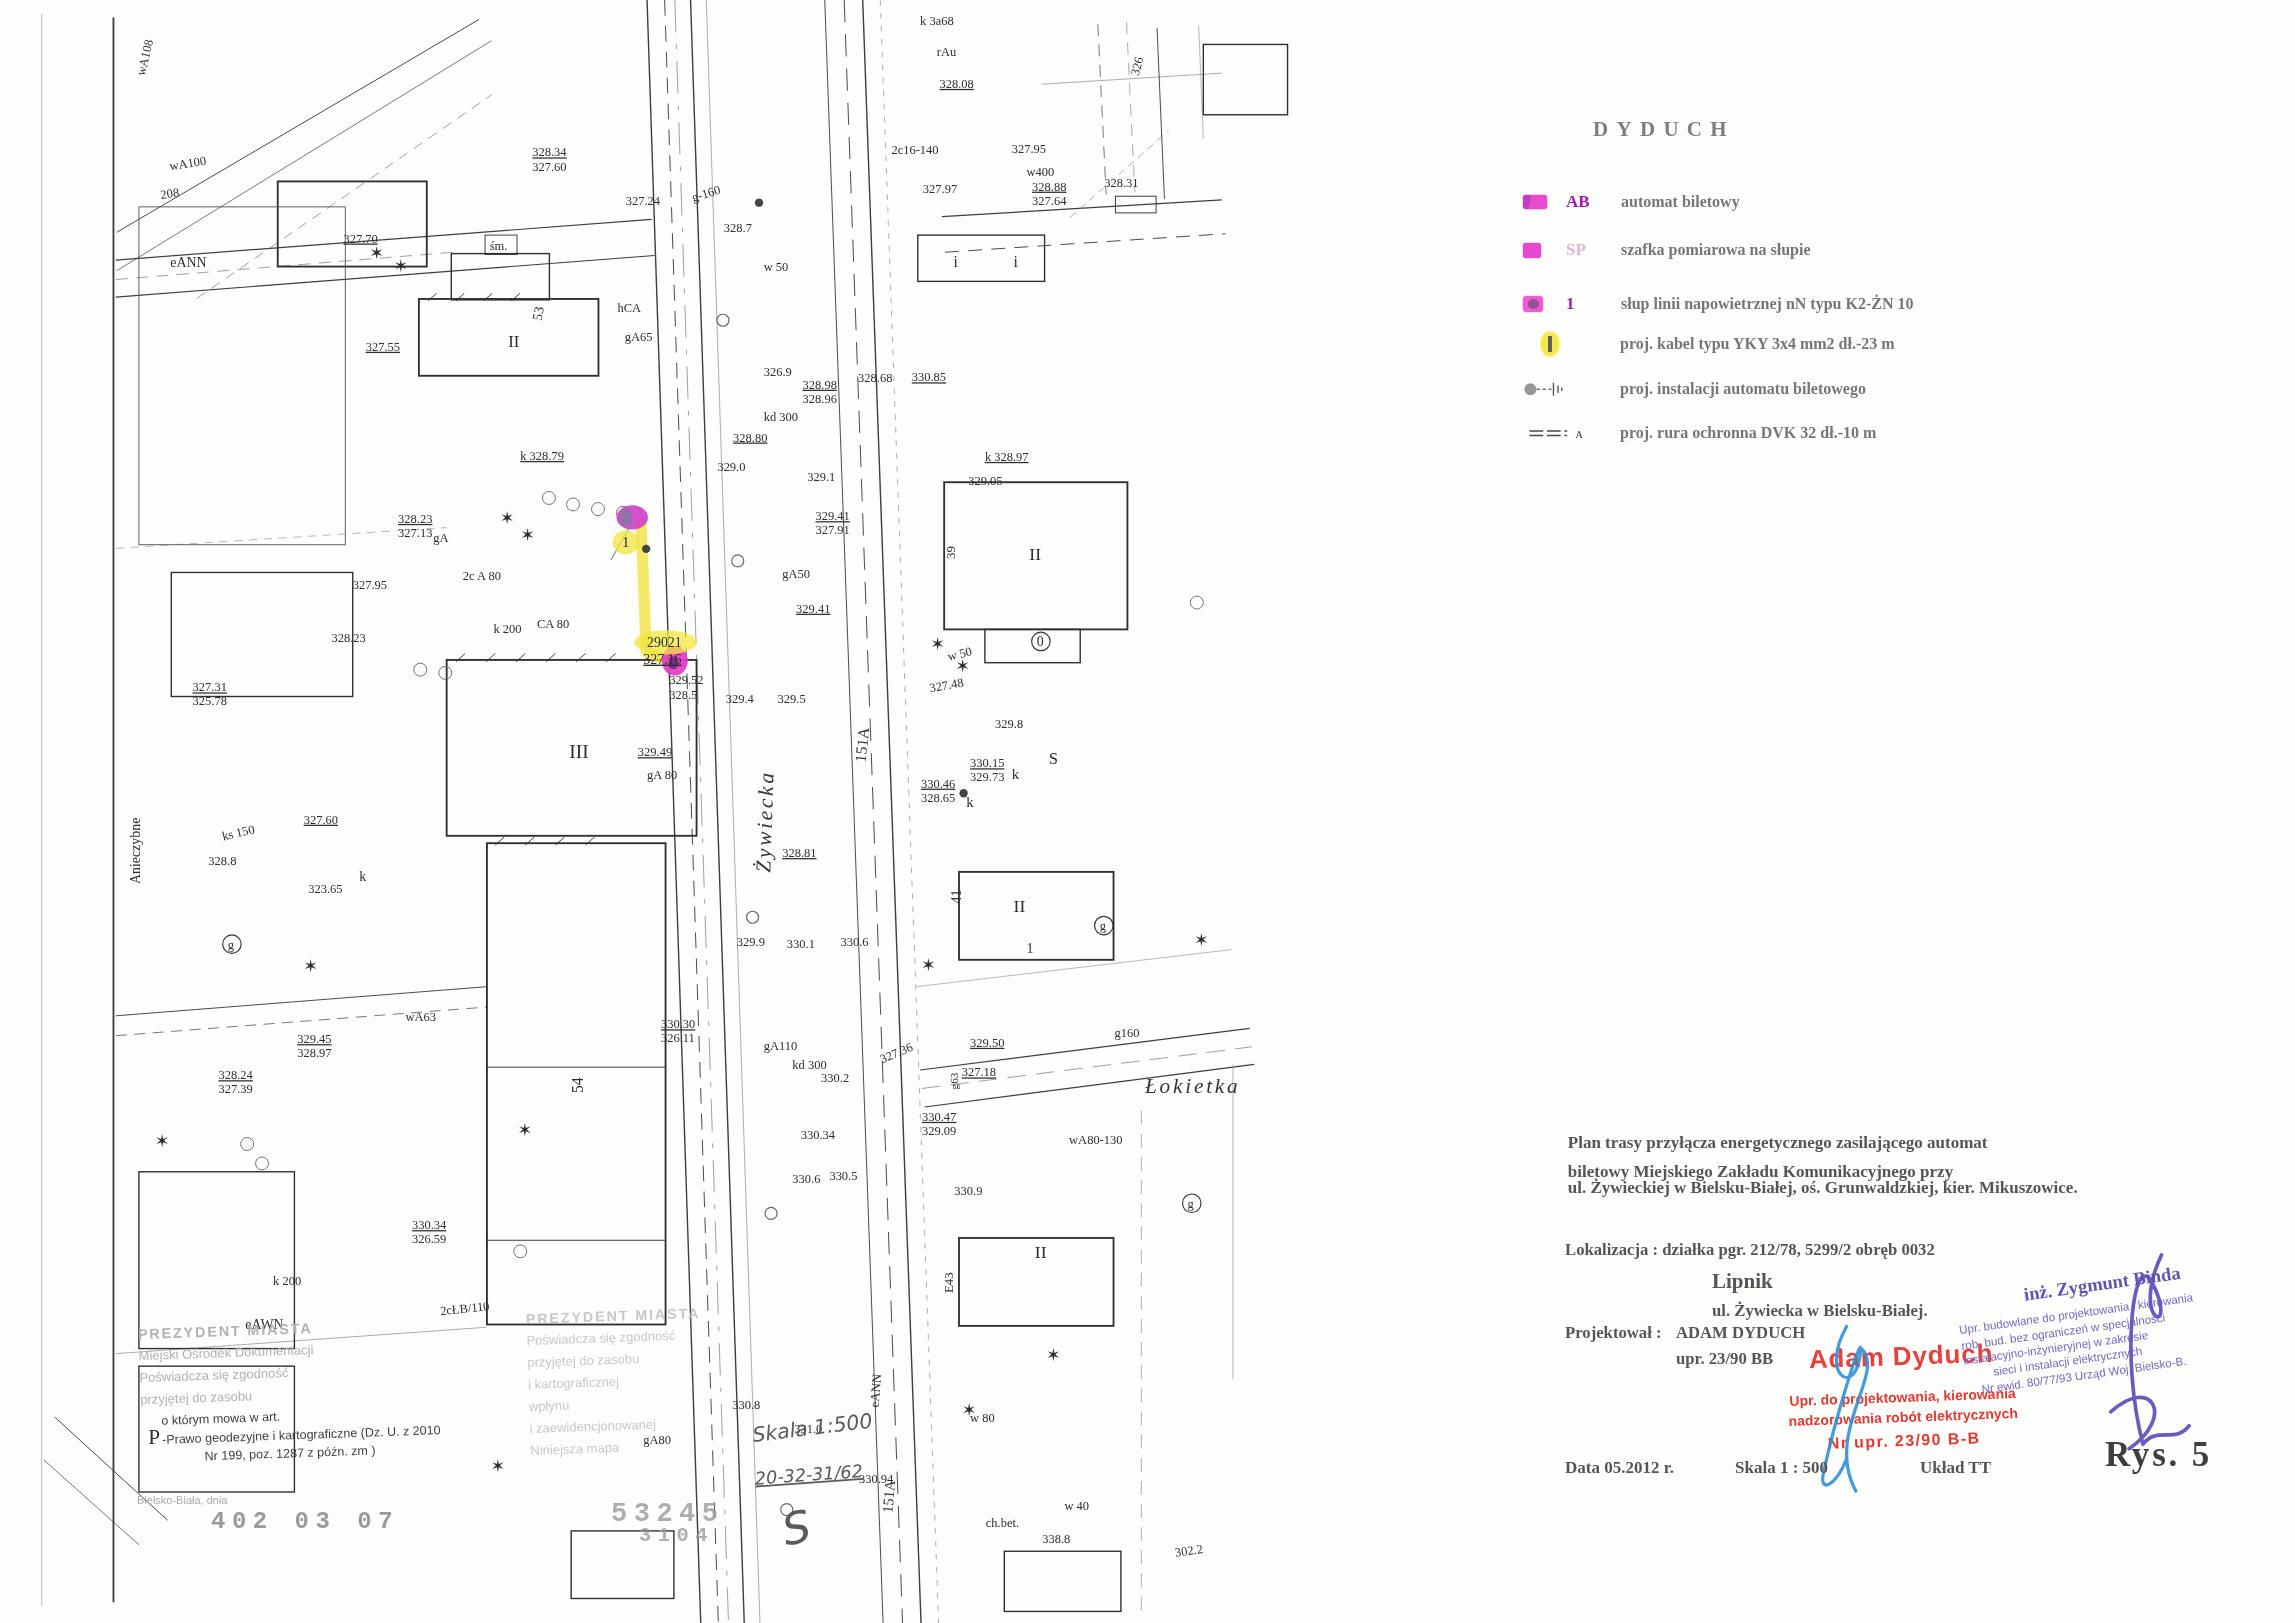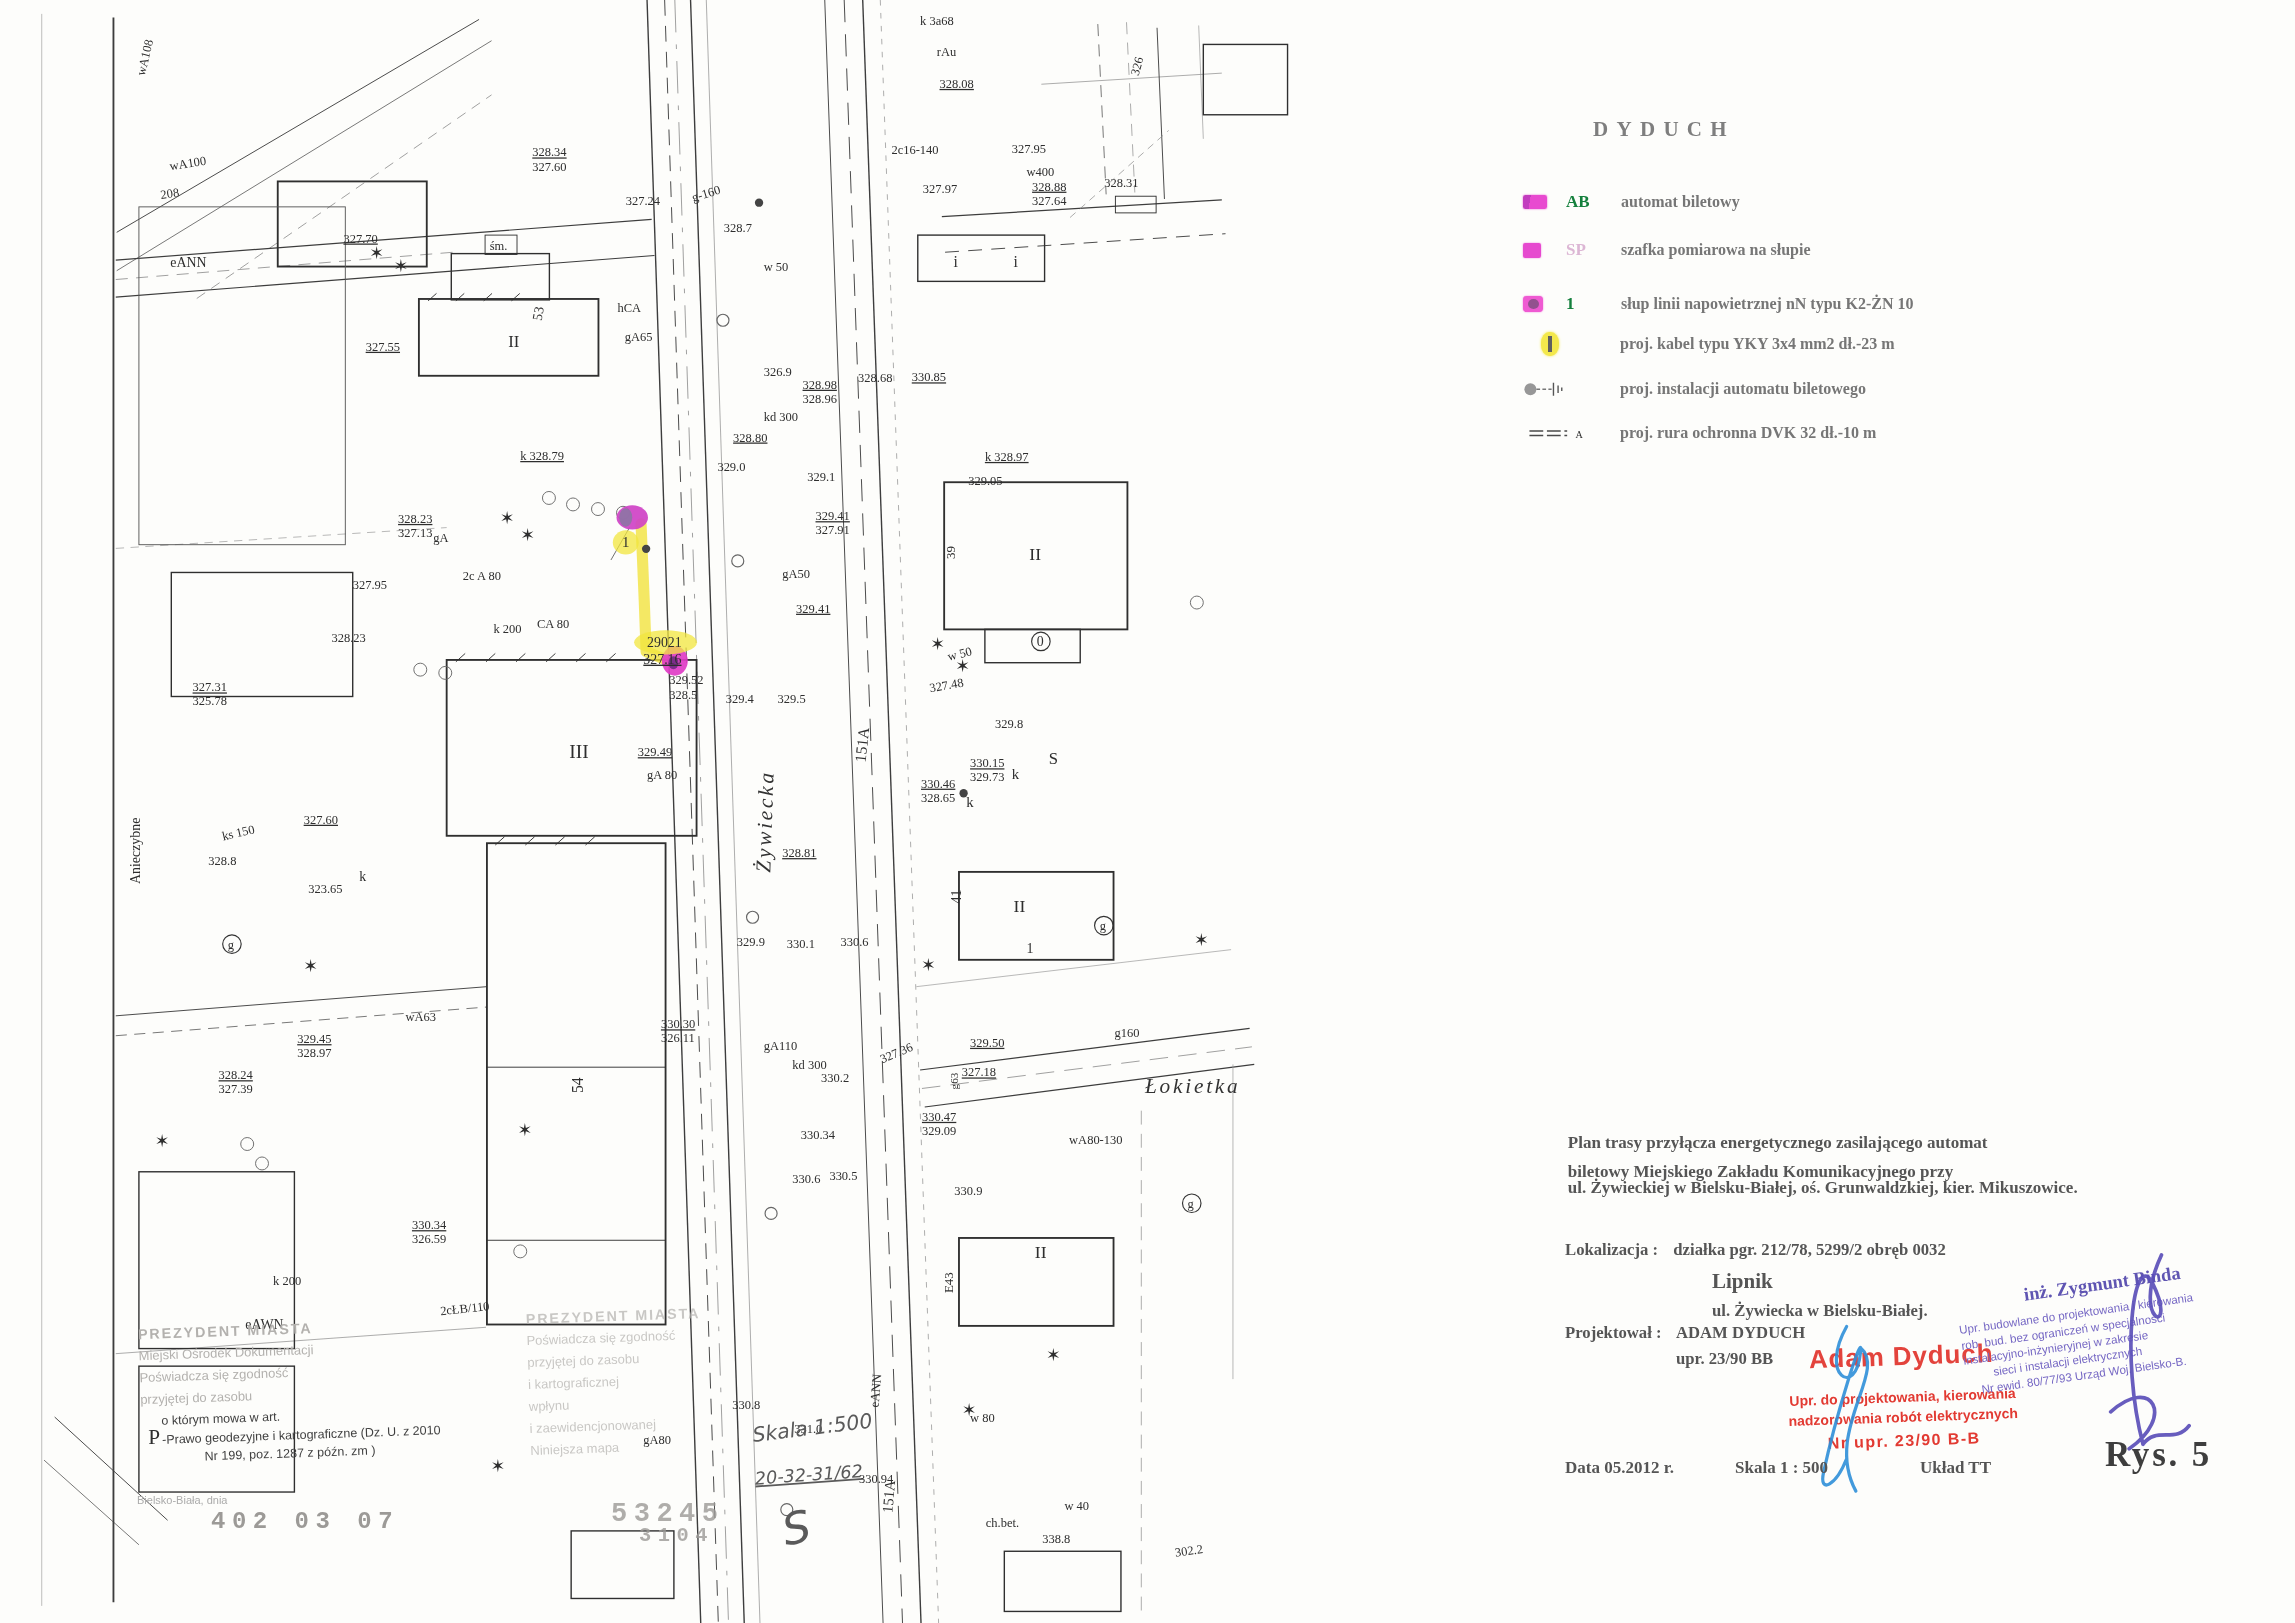"AB" .legend-code { color: #15803d -> #a21caf }
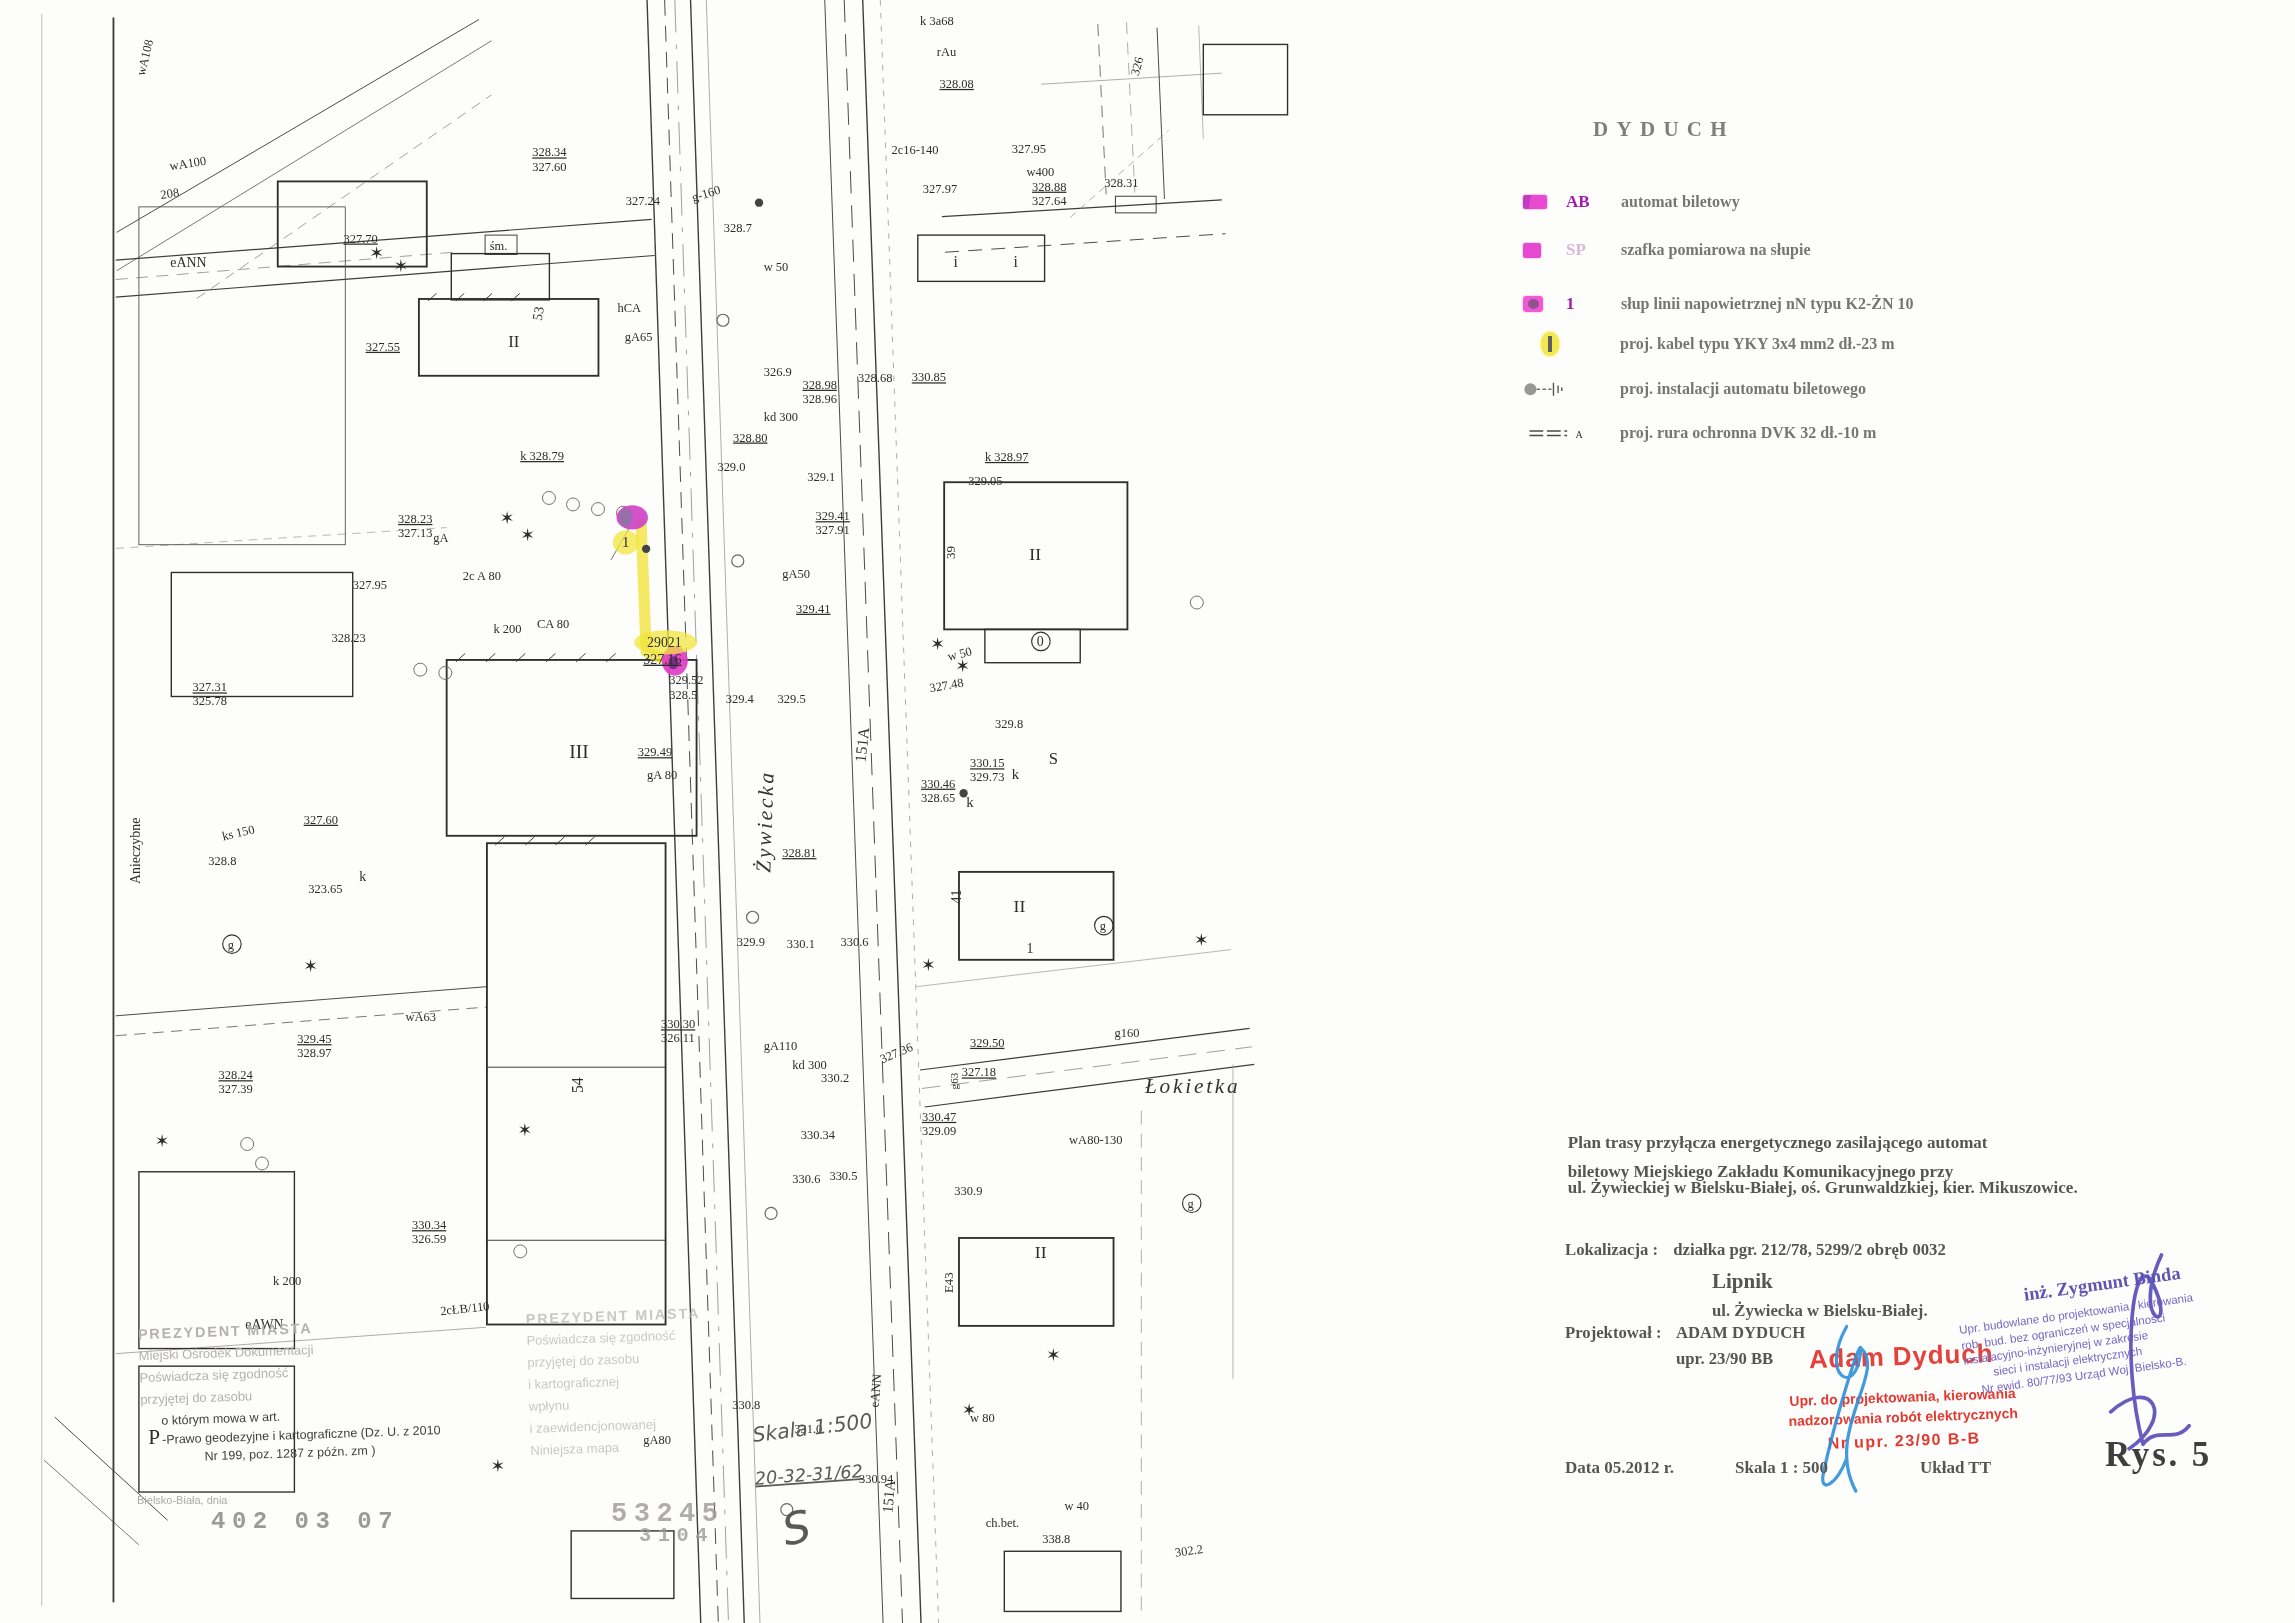"działka pgr. 212/78, 5299/2 obręb" span { margin-left: 11px -> none }
